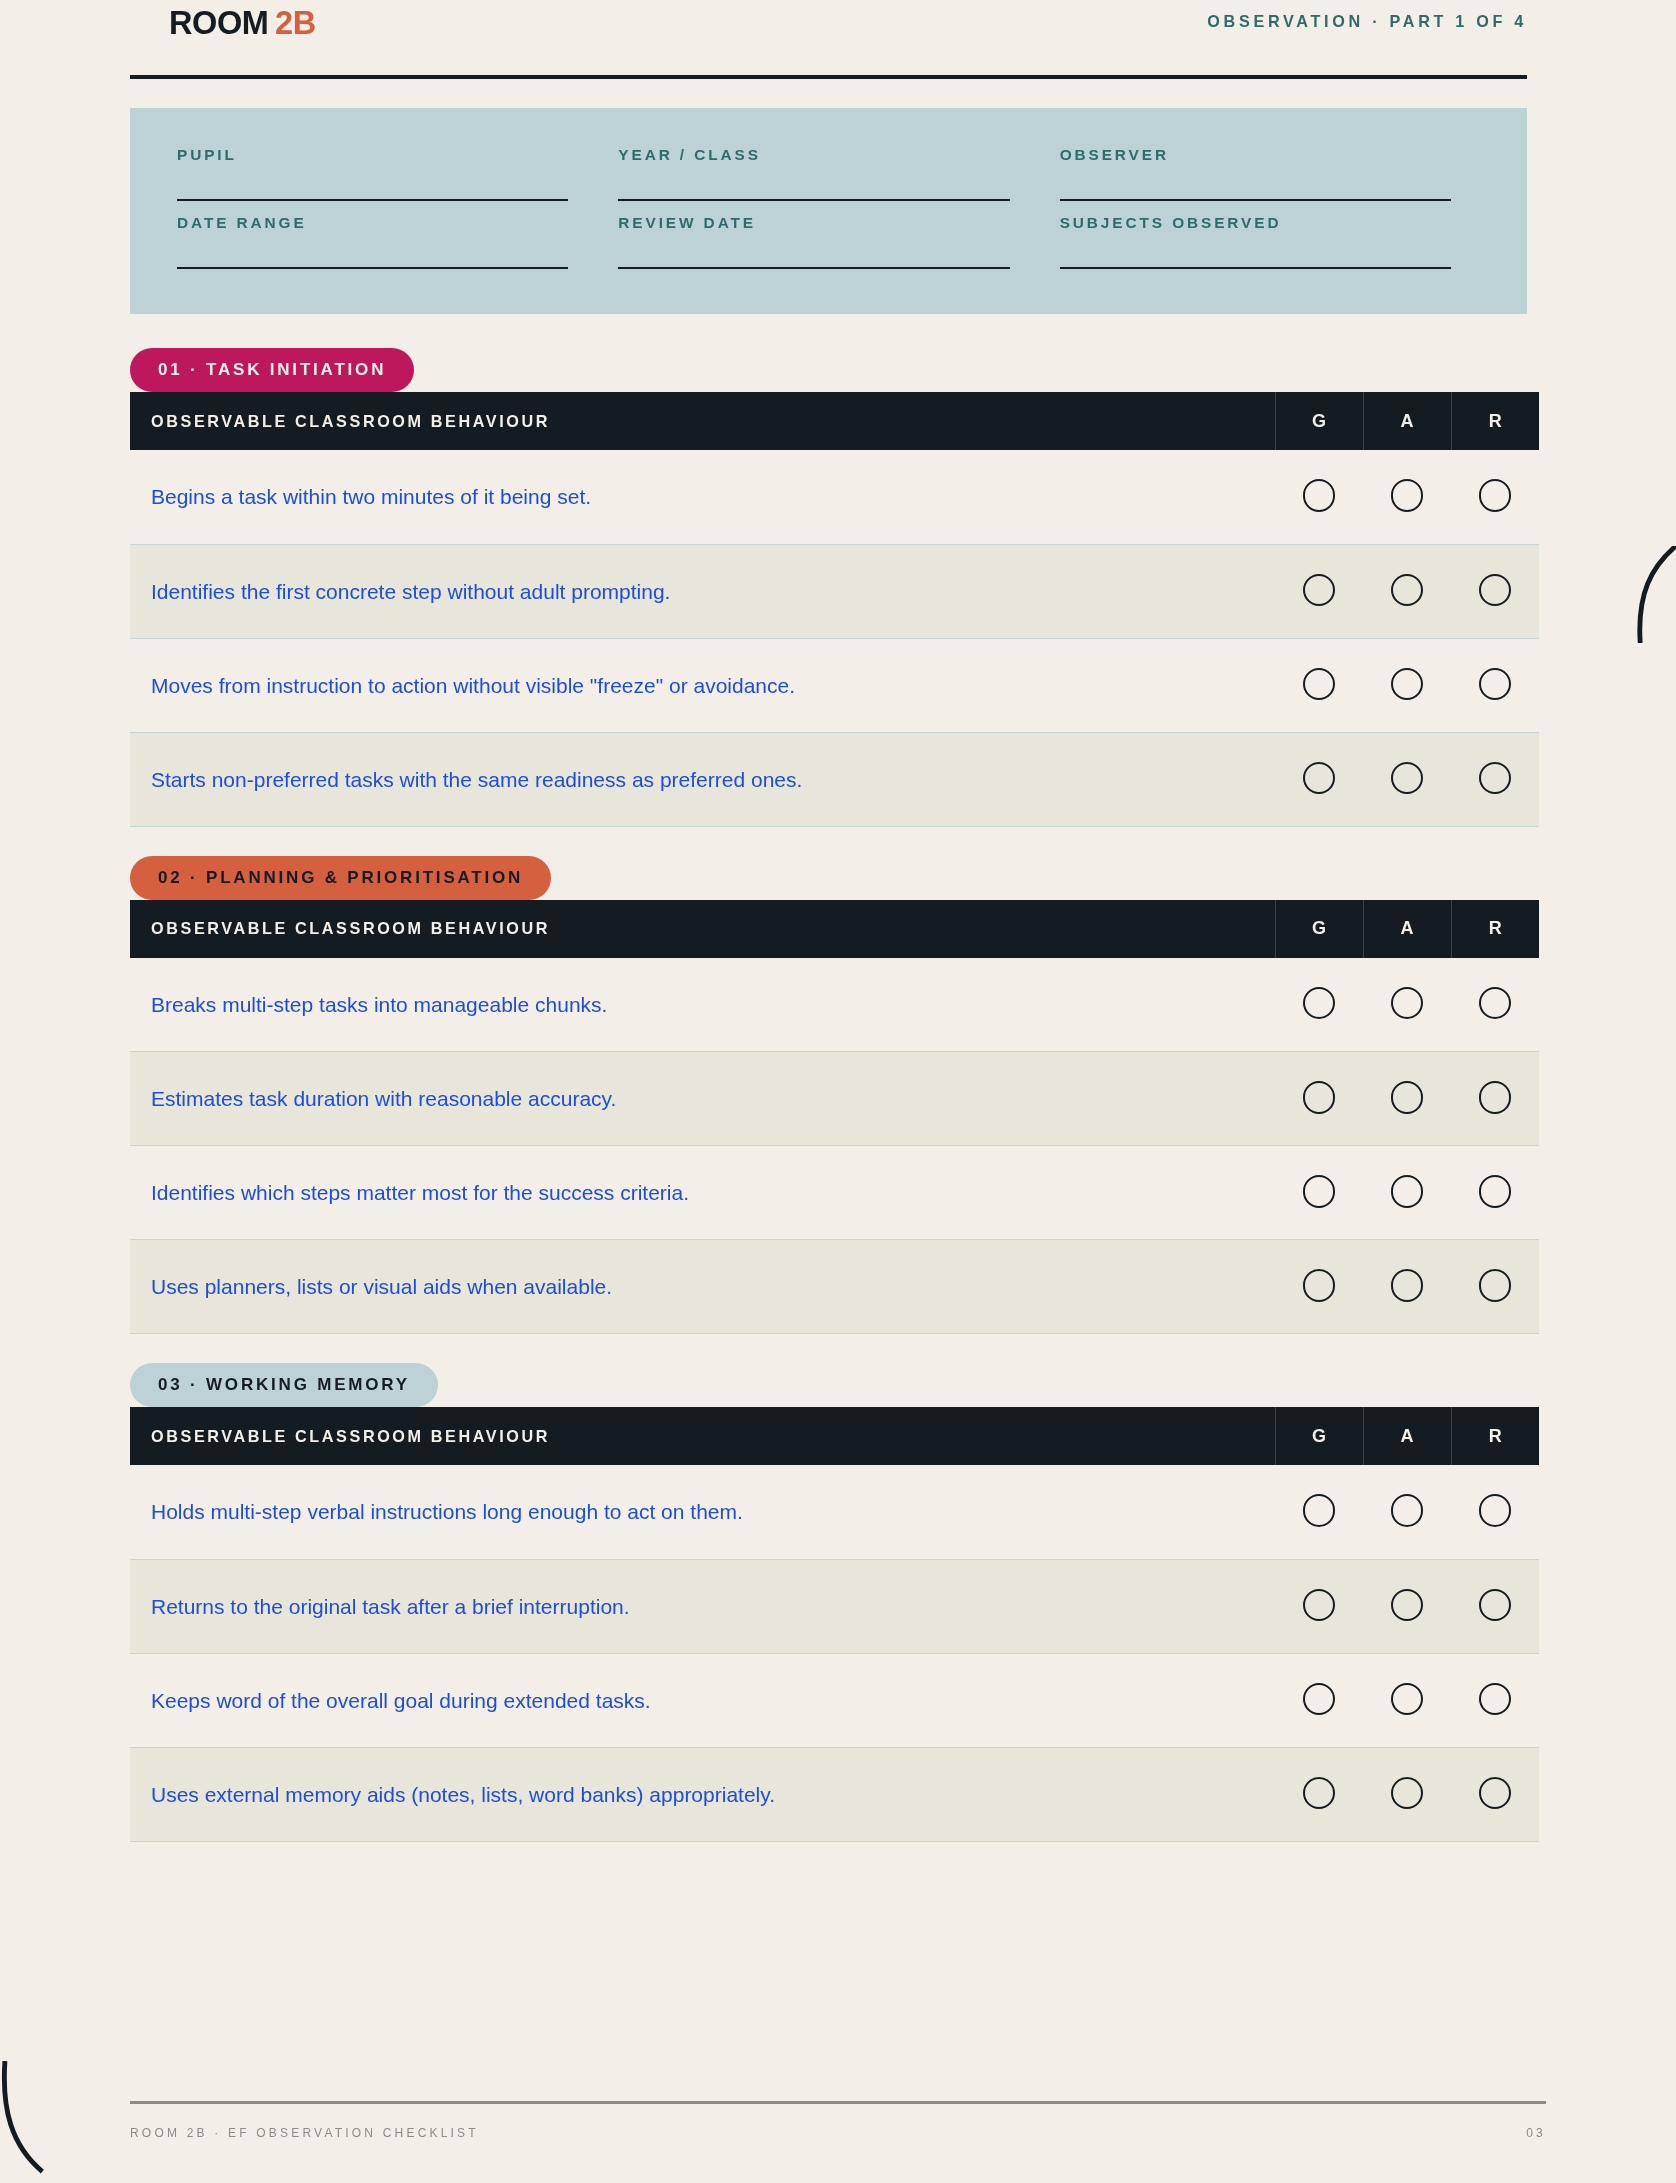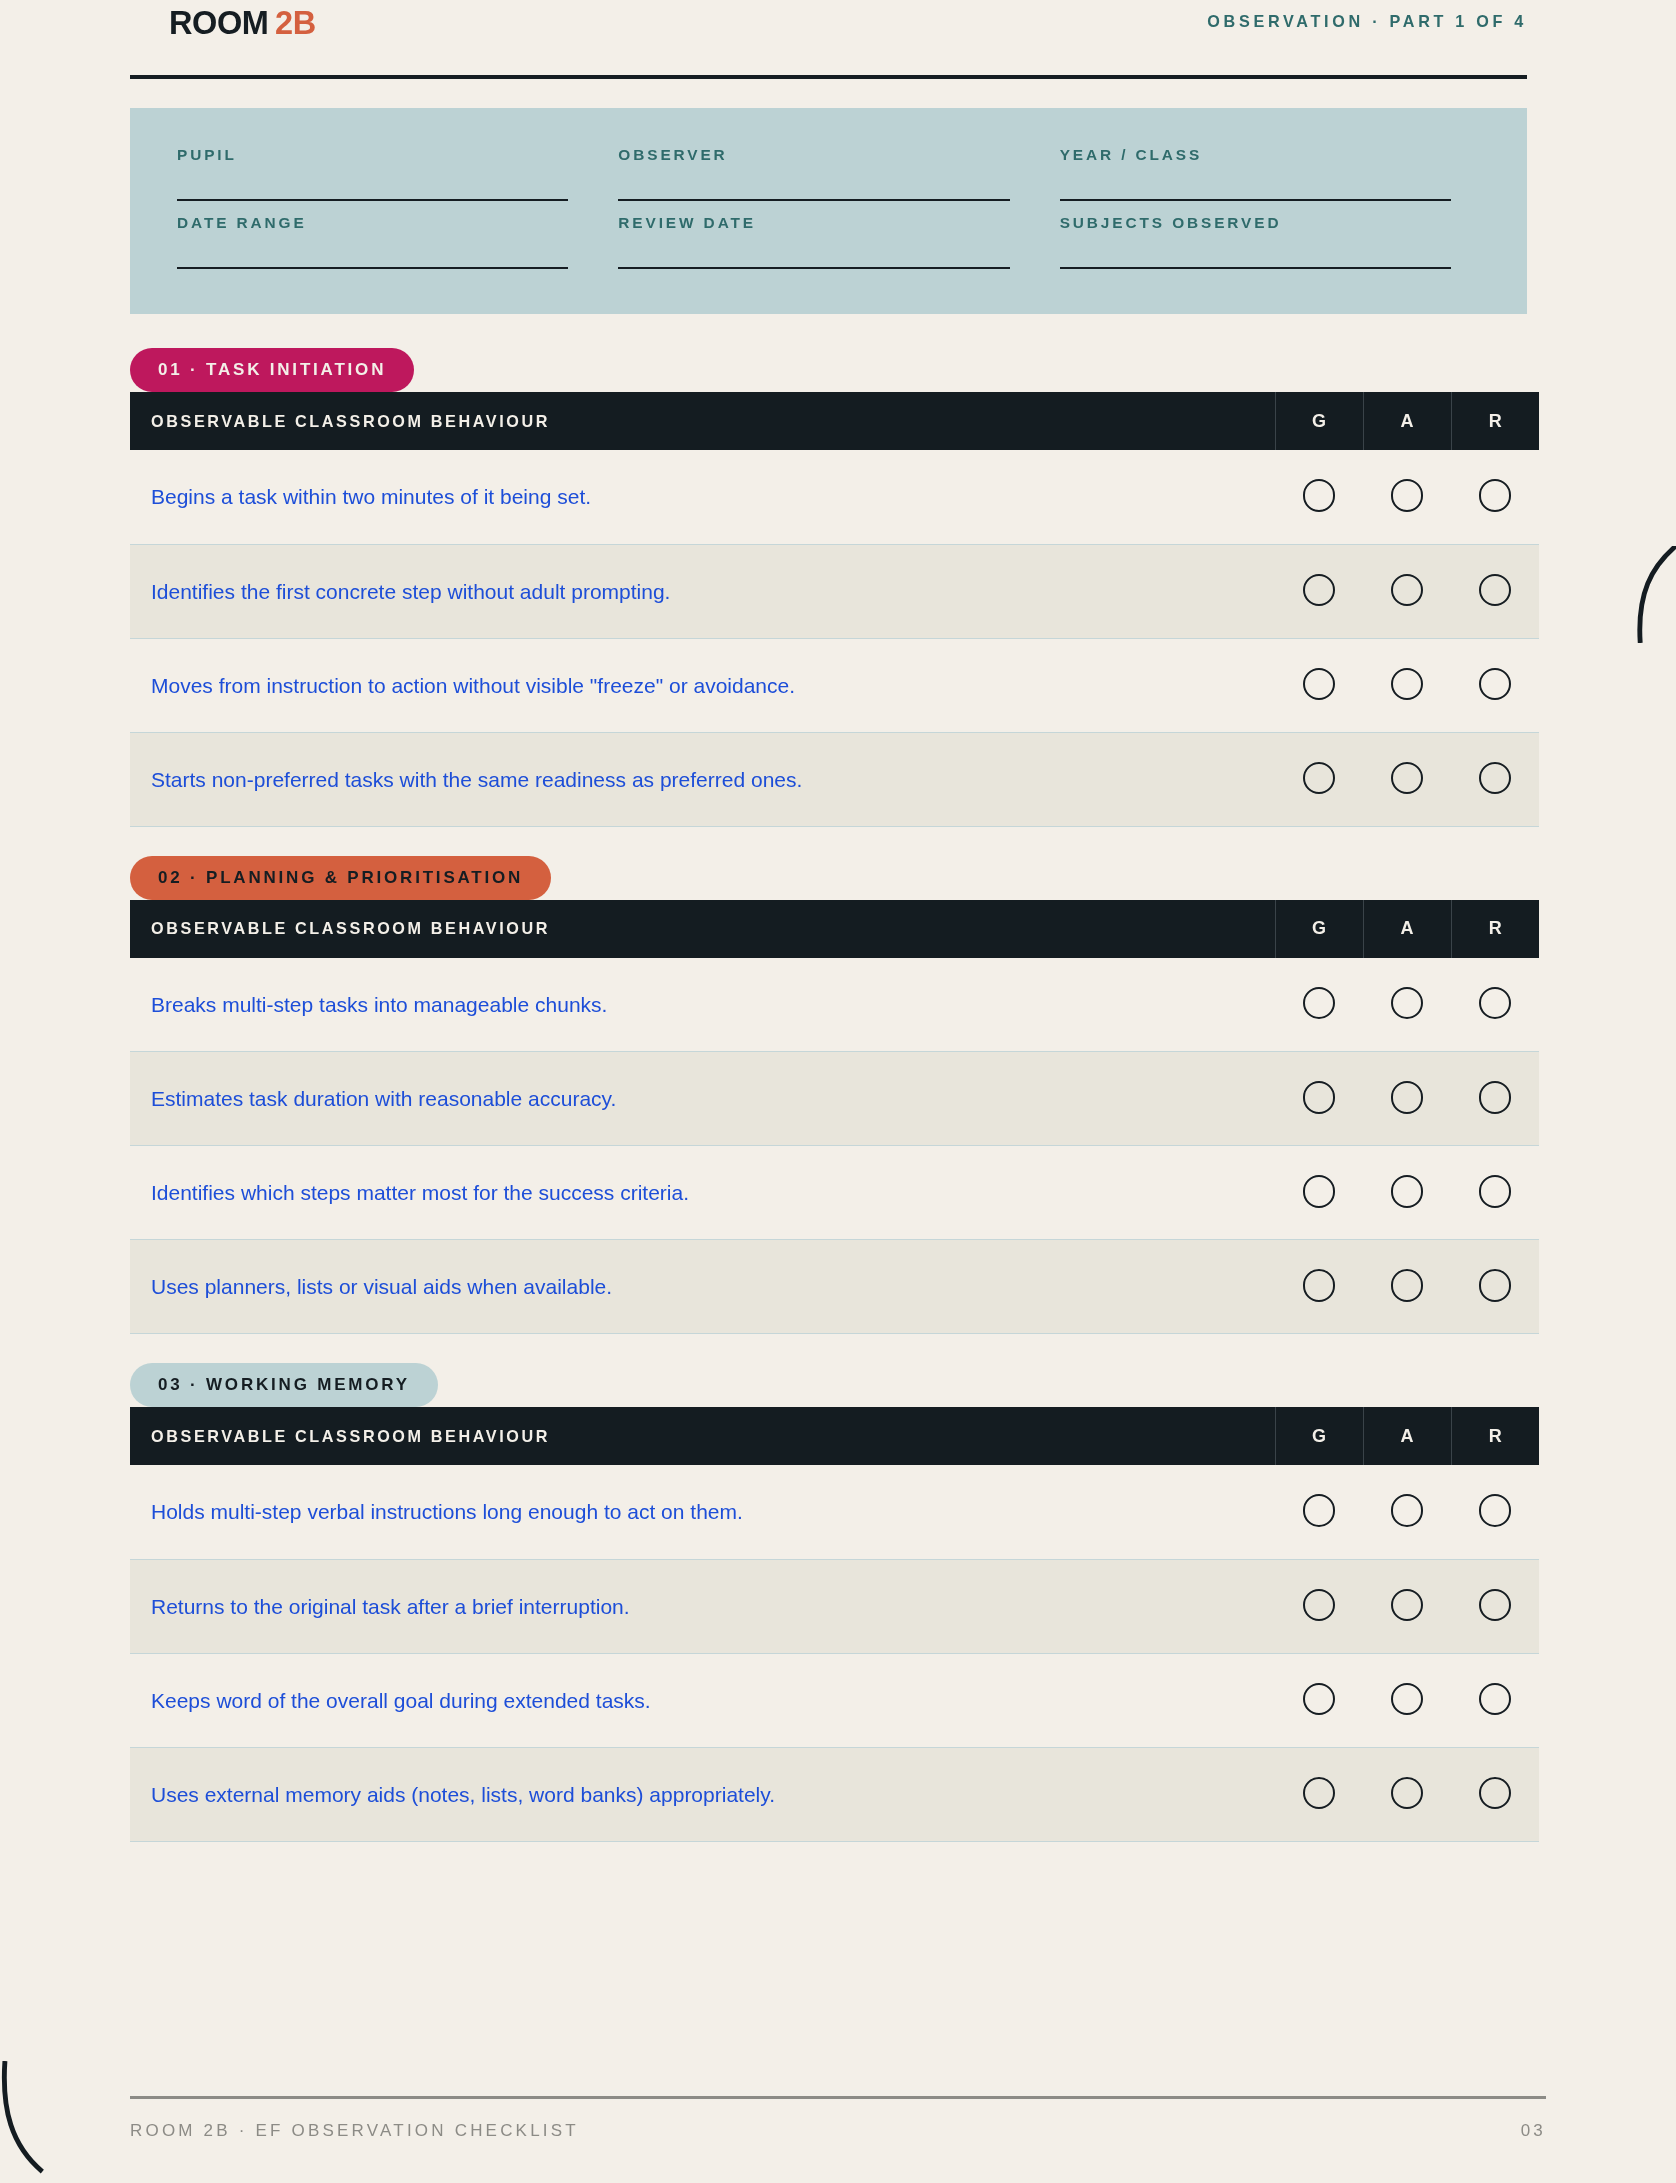"OBSERVER" div.meta-field { order: before "YEAR / CLASS" -> after "YEAR / CLASS" }
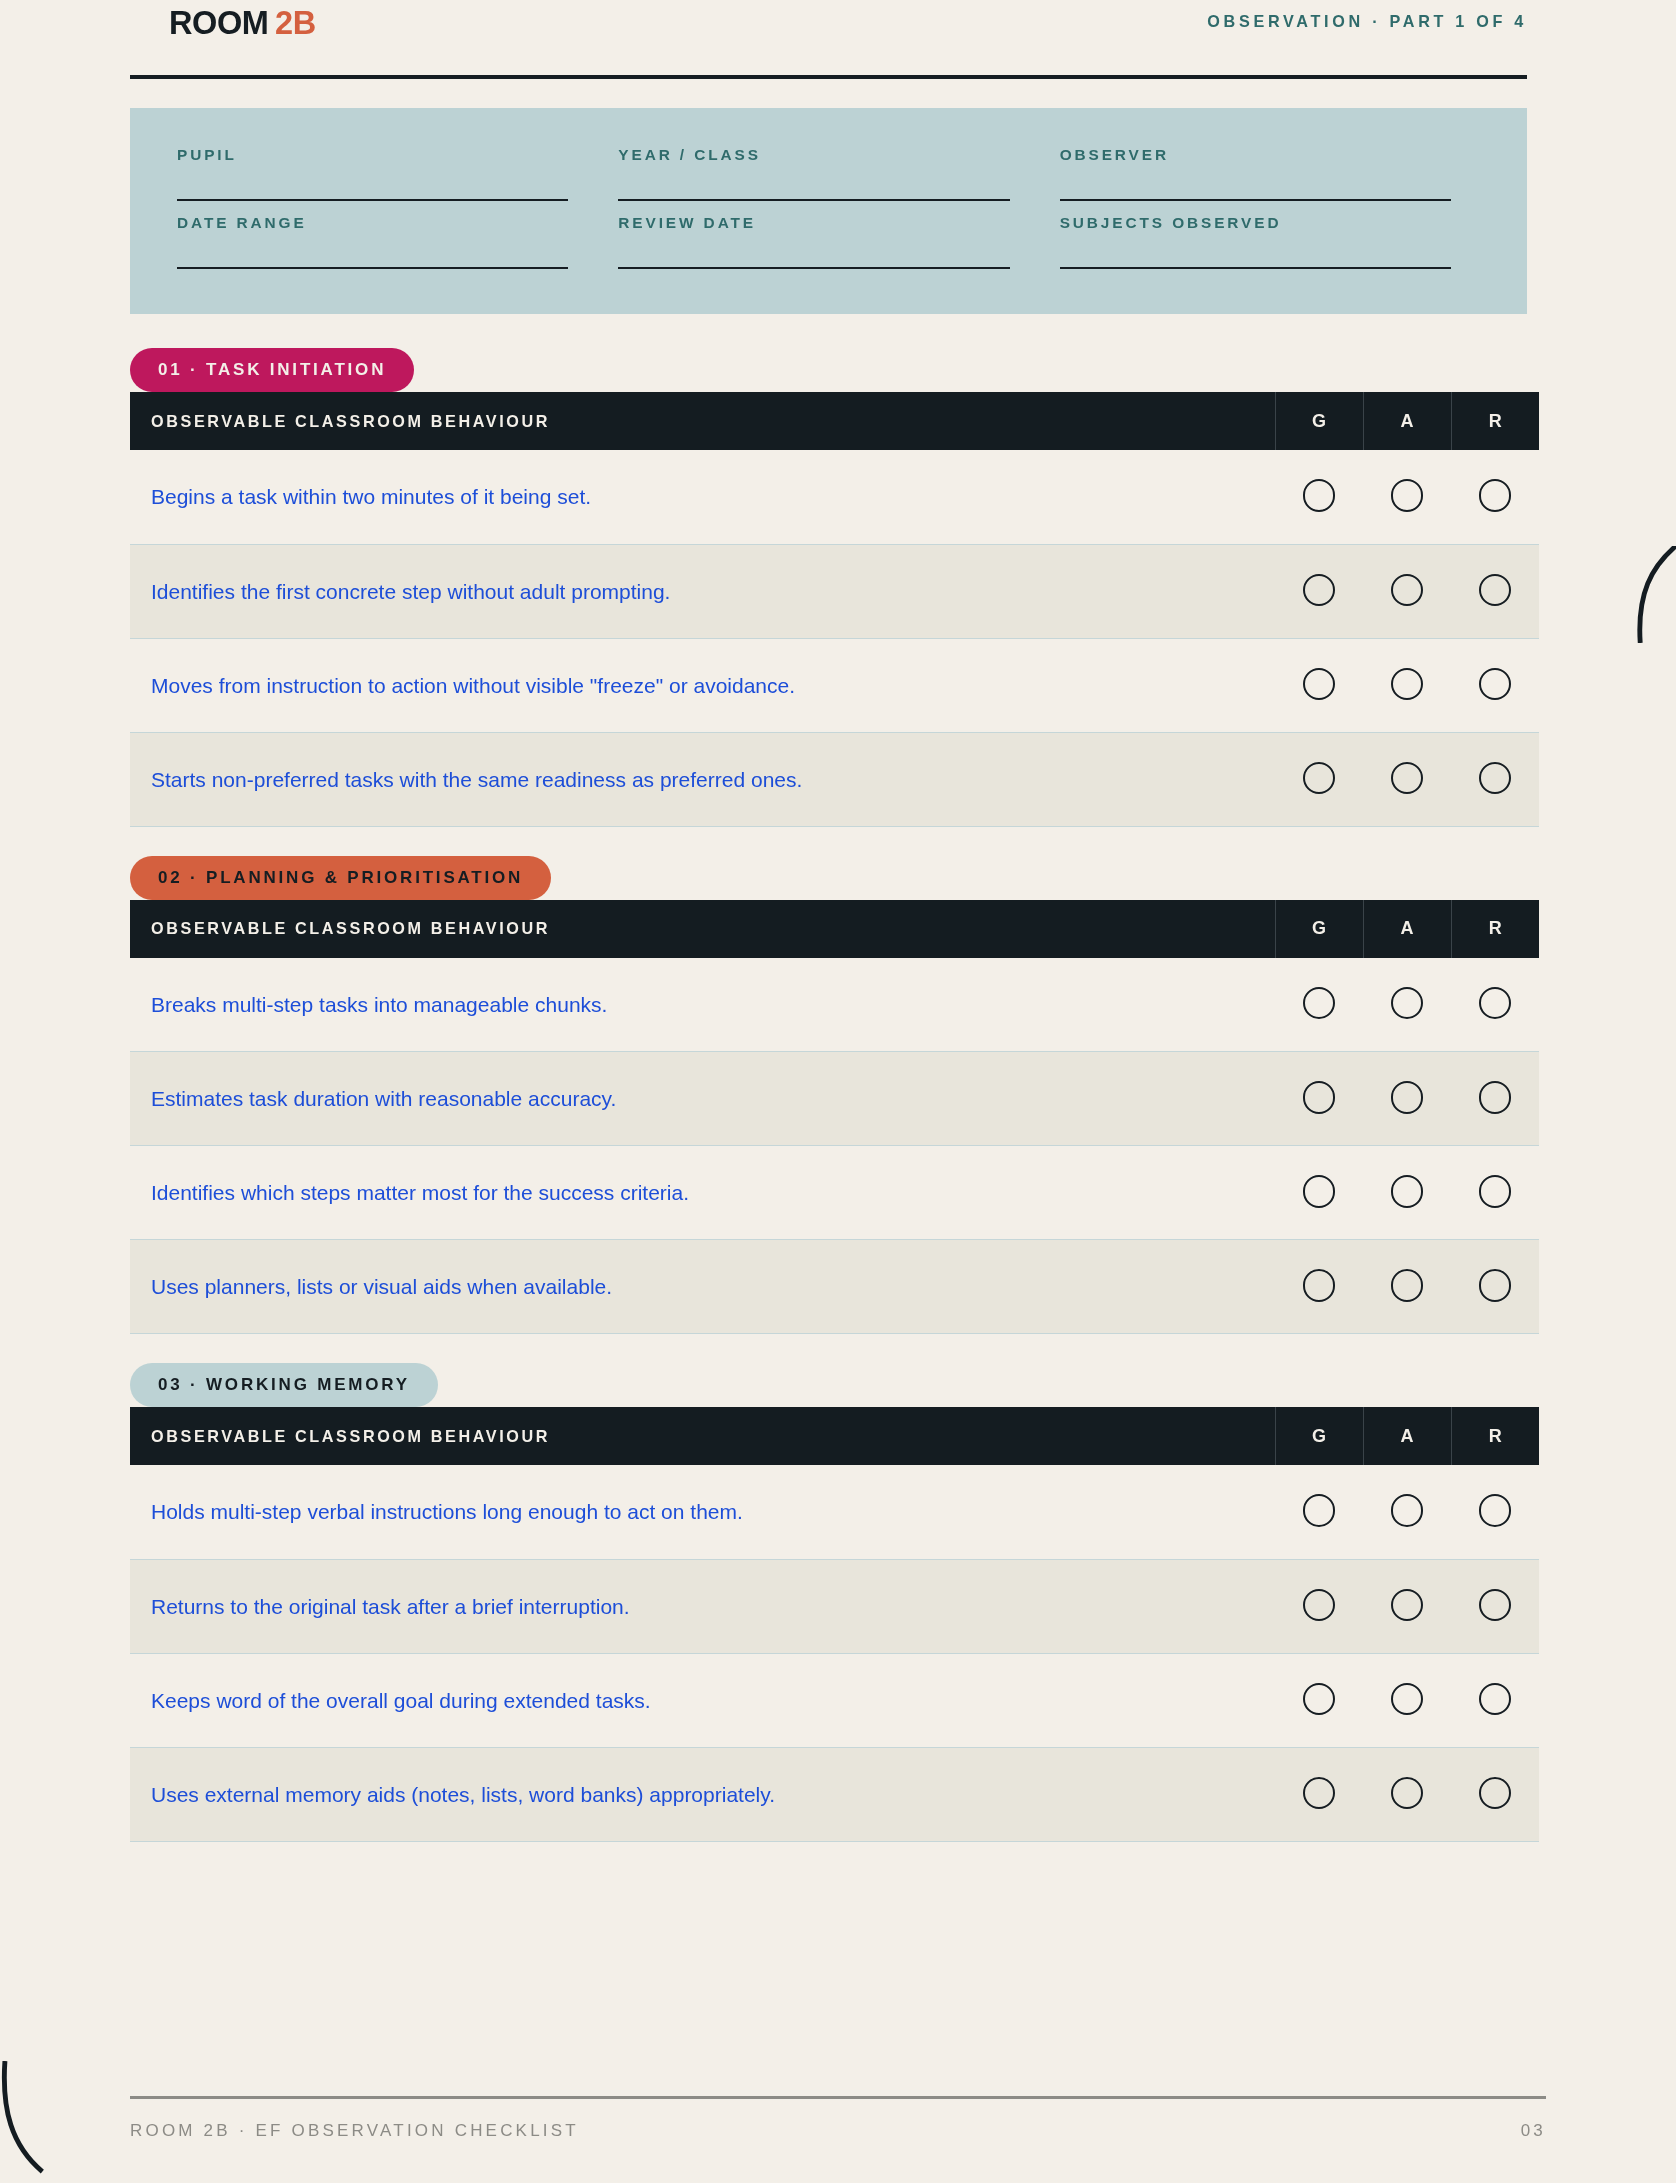"ROOM 2B · EF OBSERVATION" .footer-text, .footer-page { font-size: 17px -> 12px }
